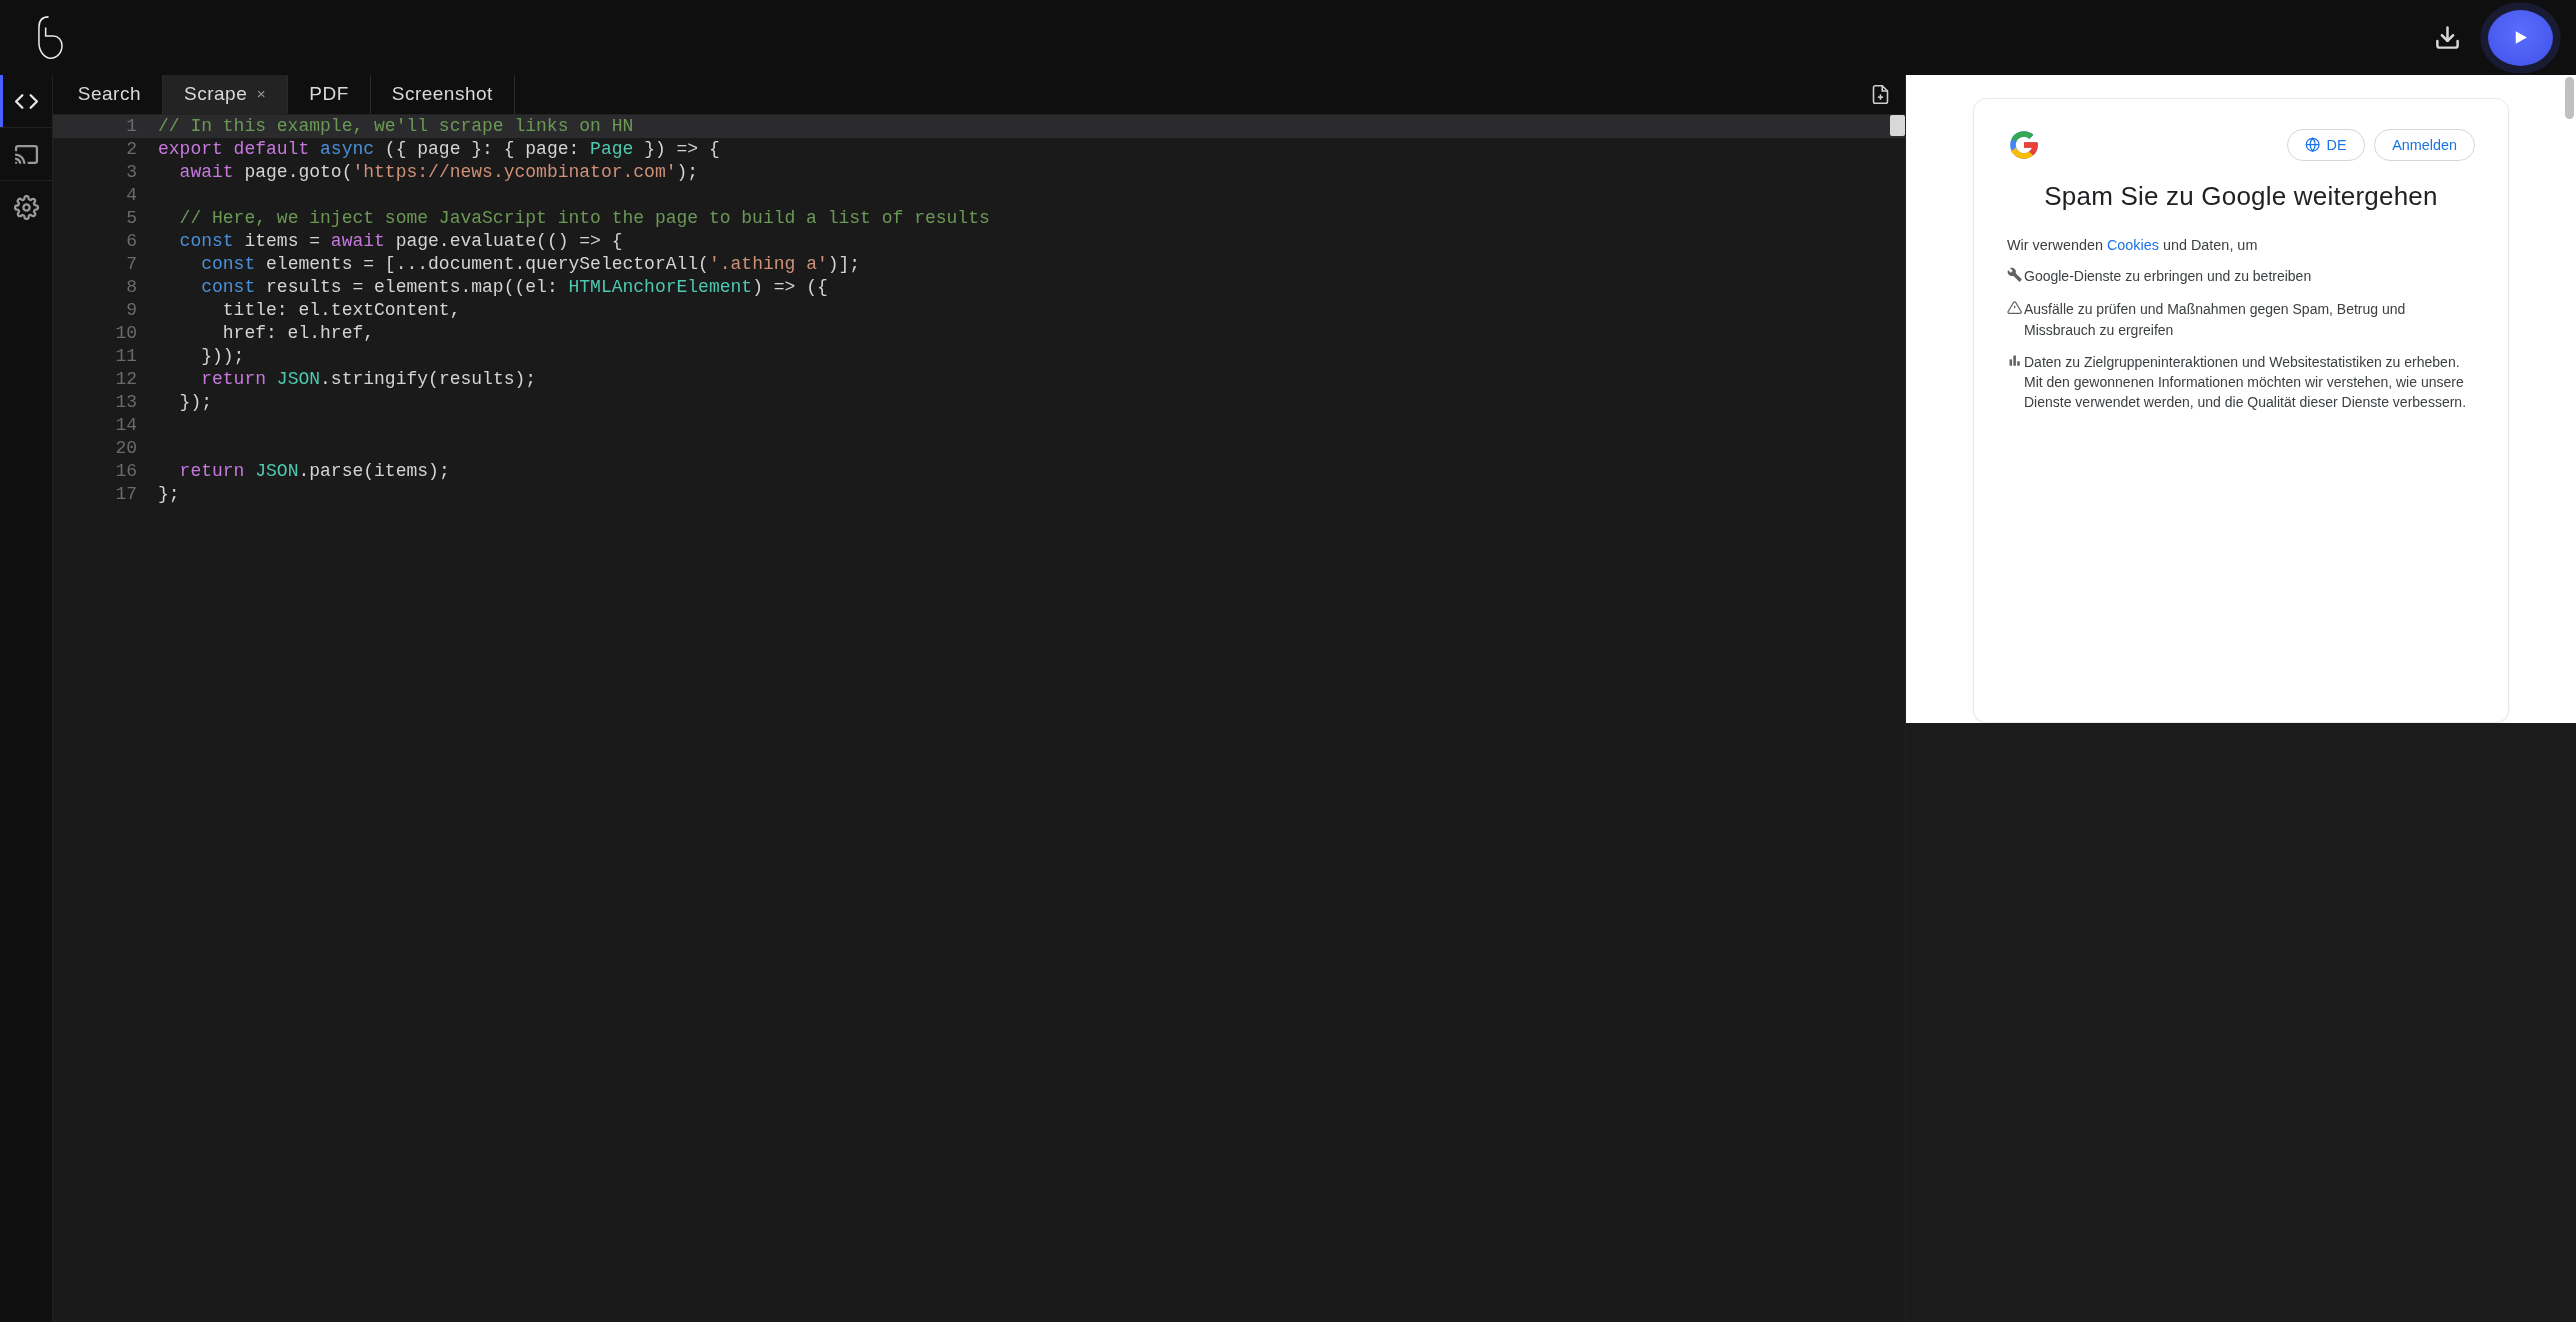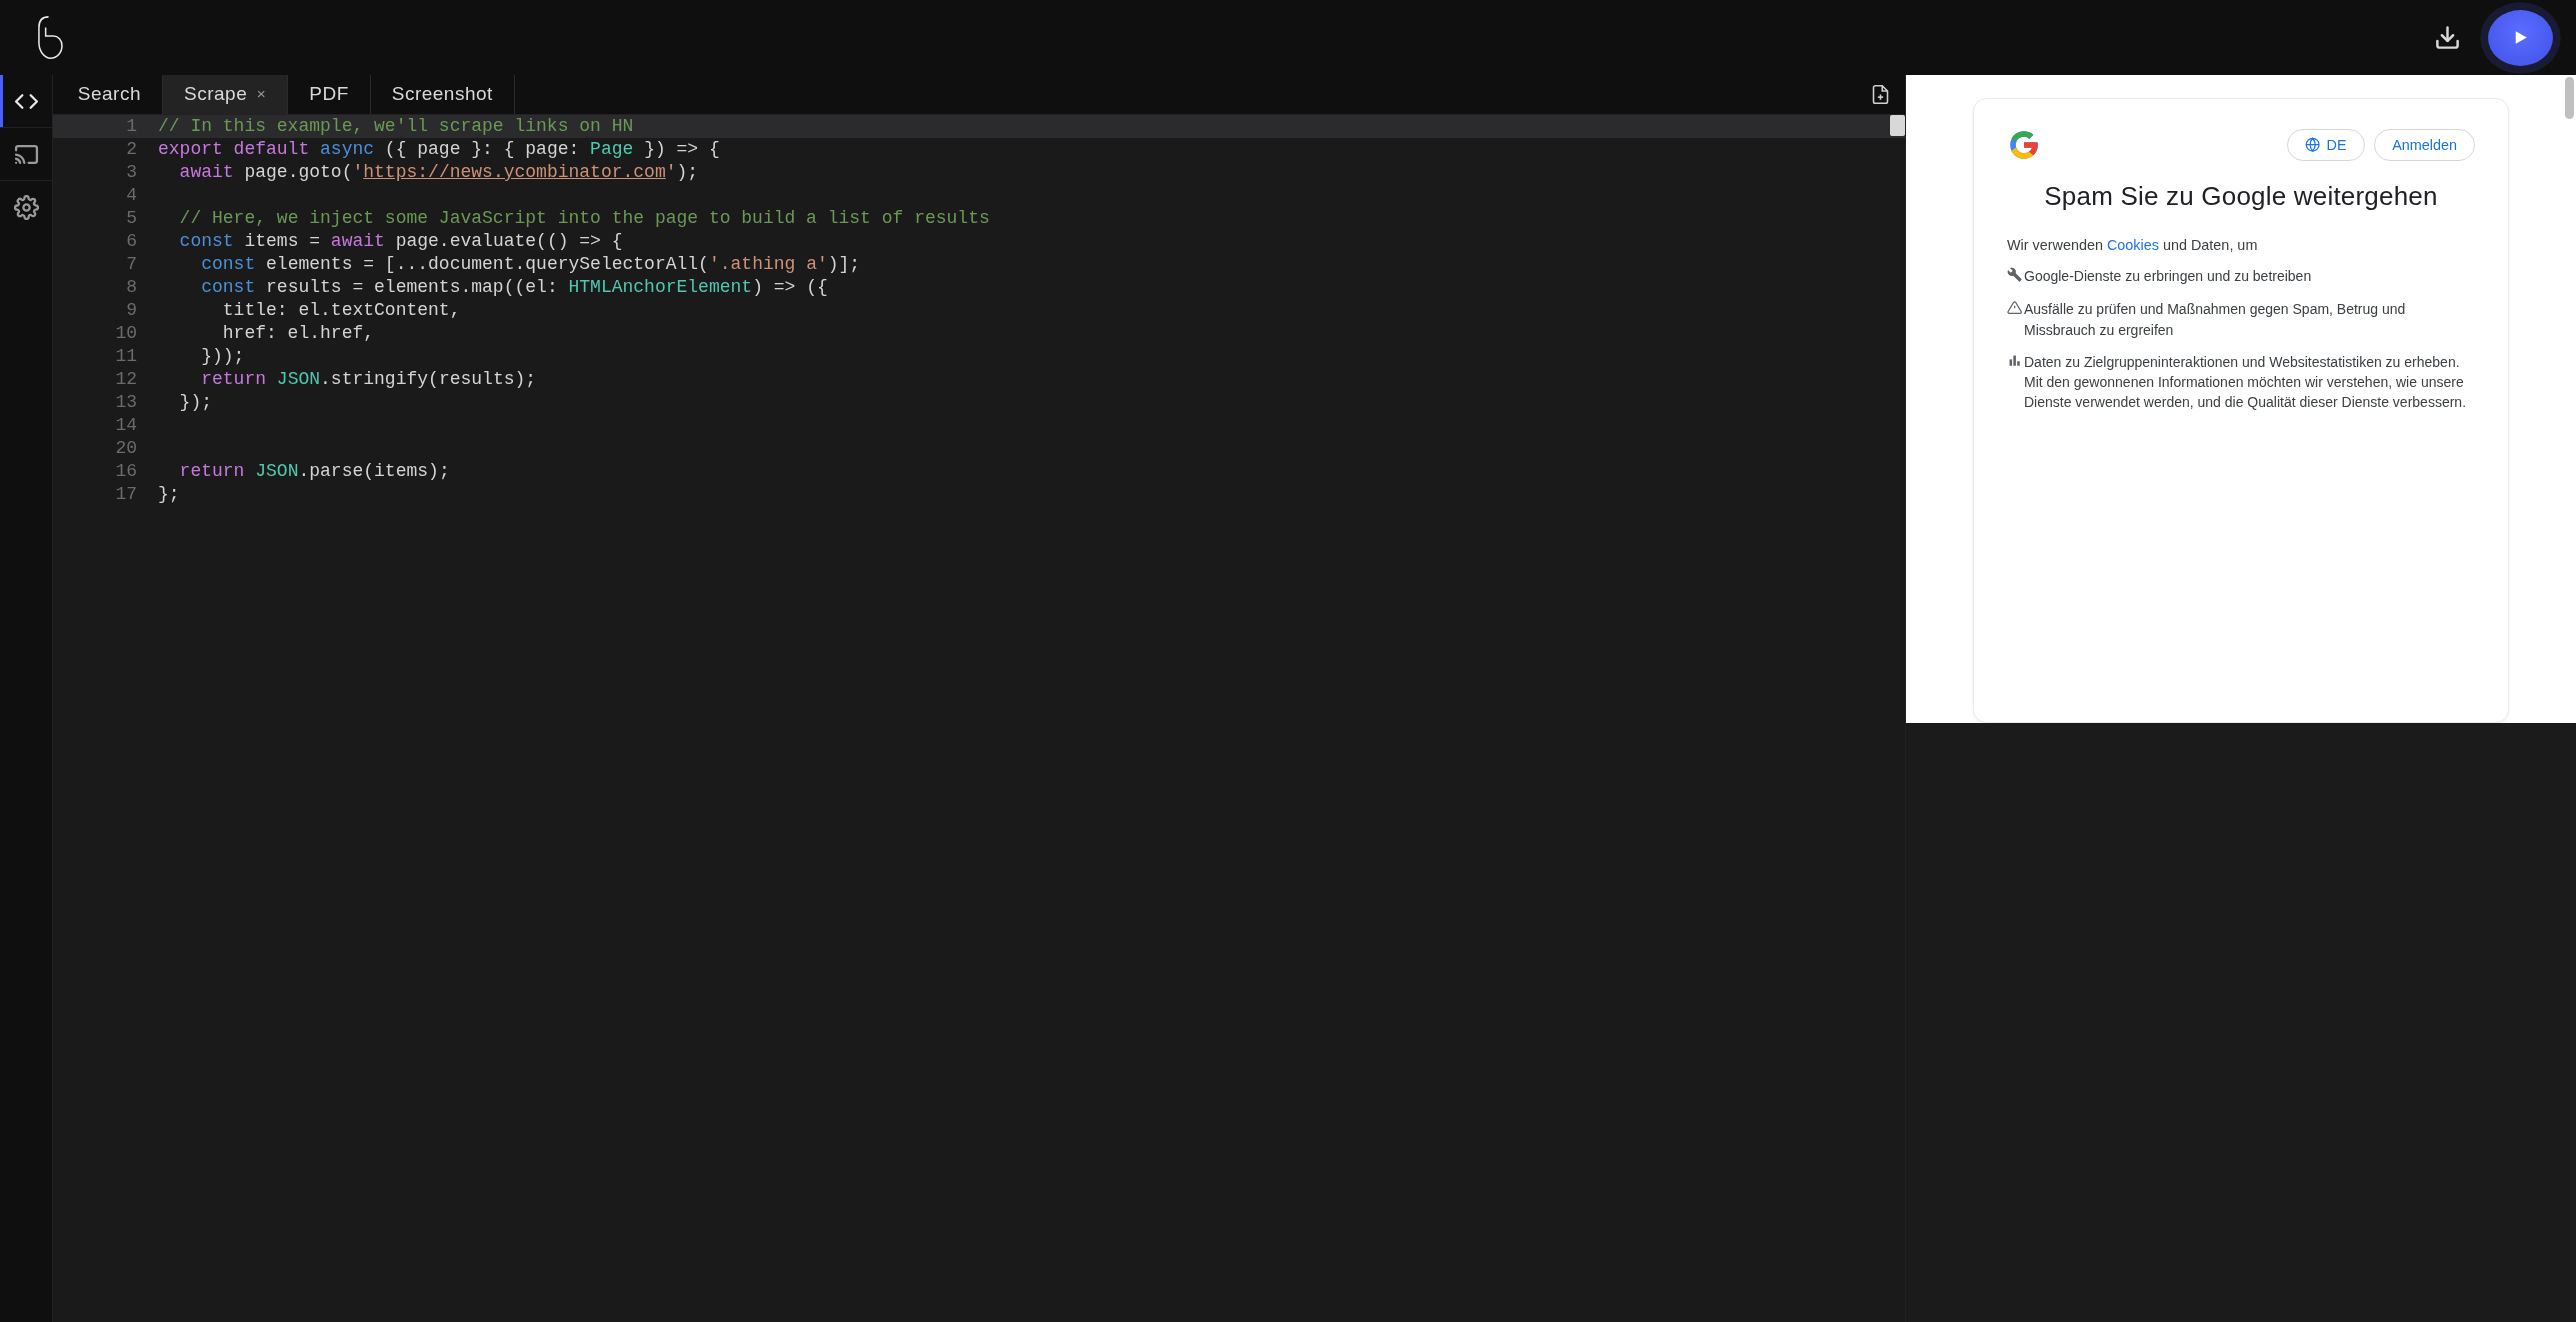"https://news.ycombinator.com" .tk-string-link { text-decoration: underline -> none }
